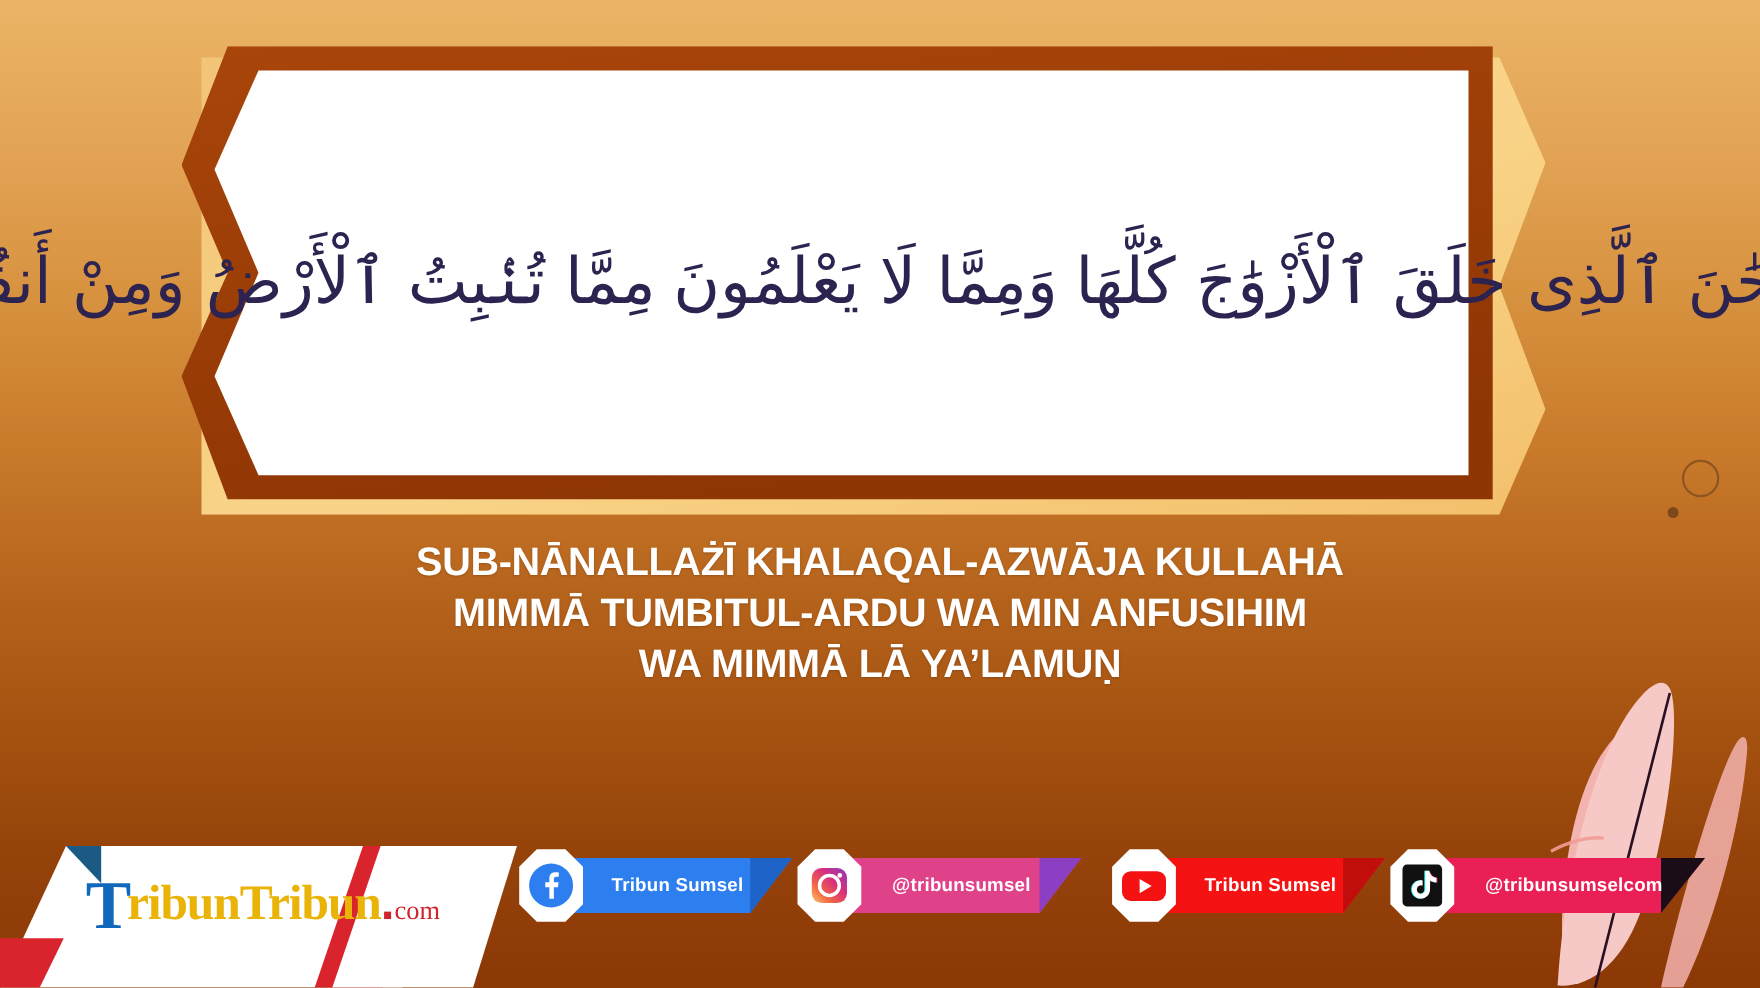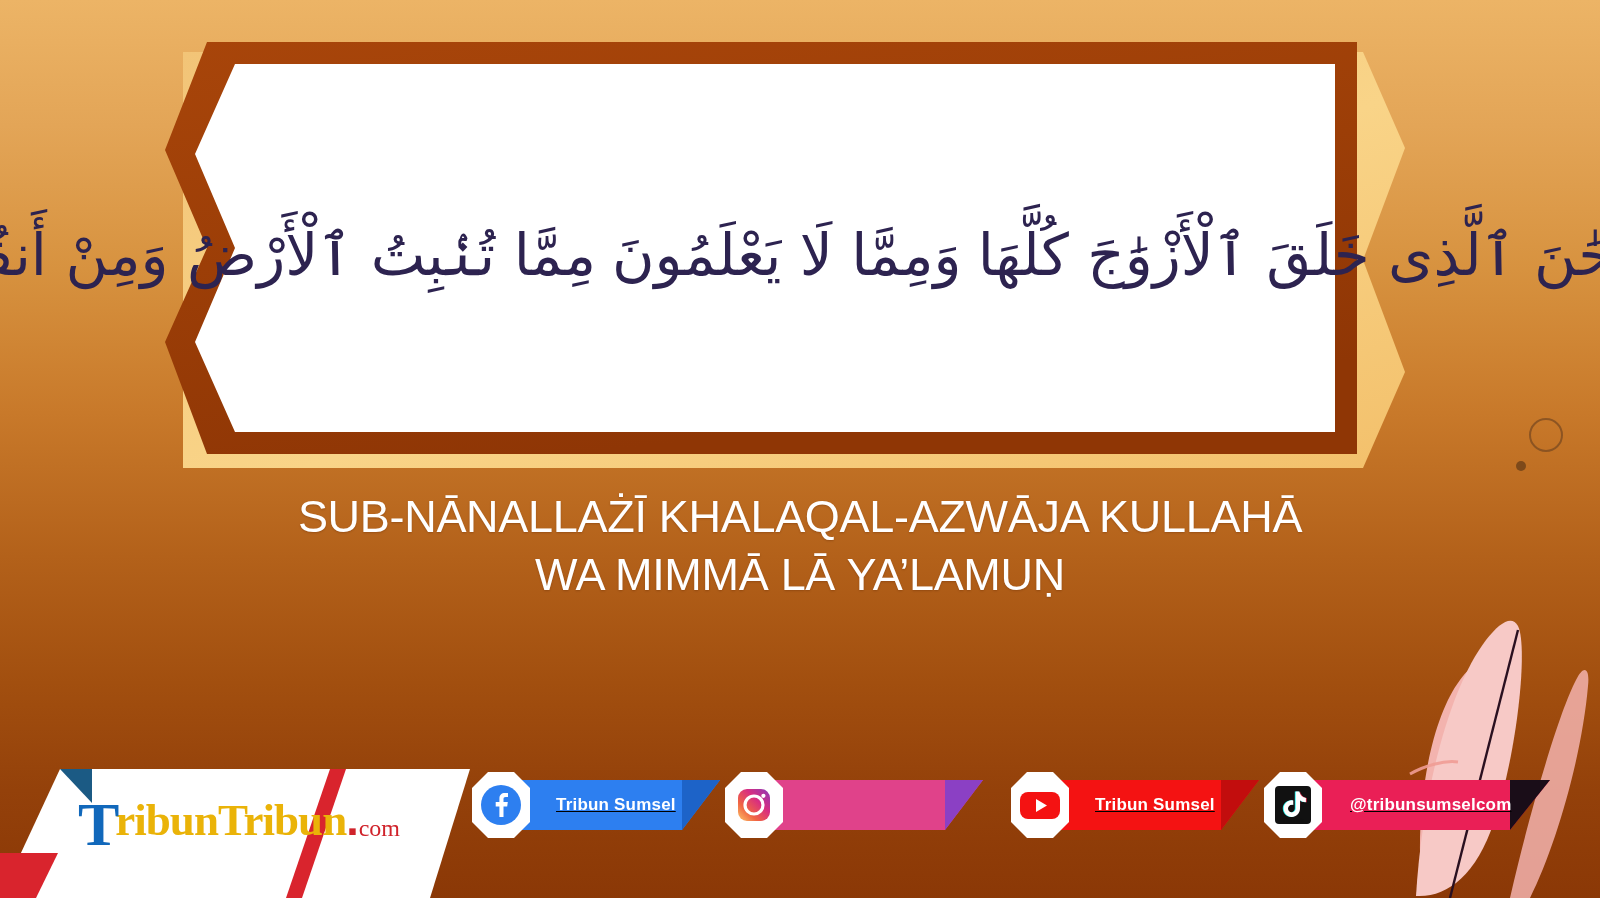"SUB-NĀNALLAŻĪ KHALAQAL-AZWĀJA KULLAHĀ" .translit-line { font-size: 45px -> 36px; font-weight: normal -> bold }
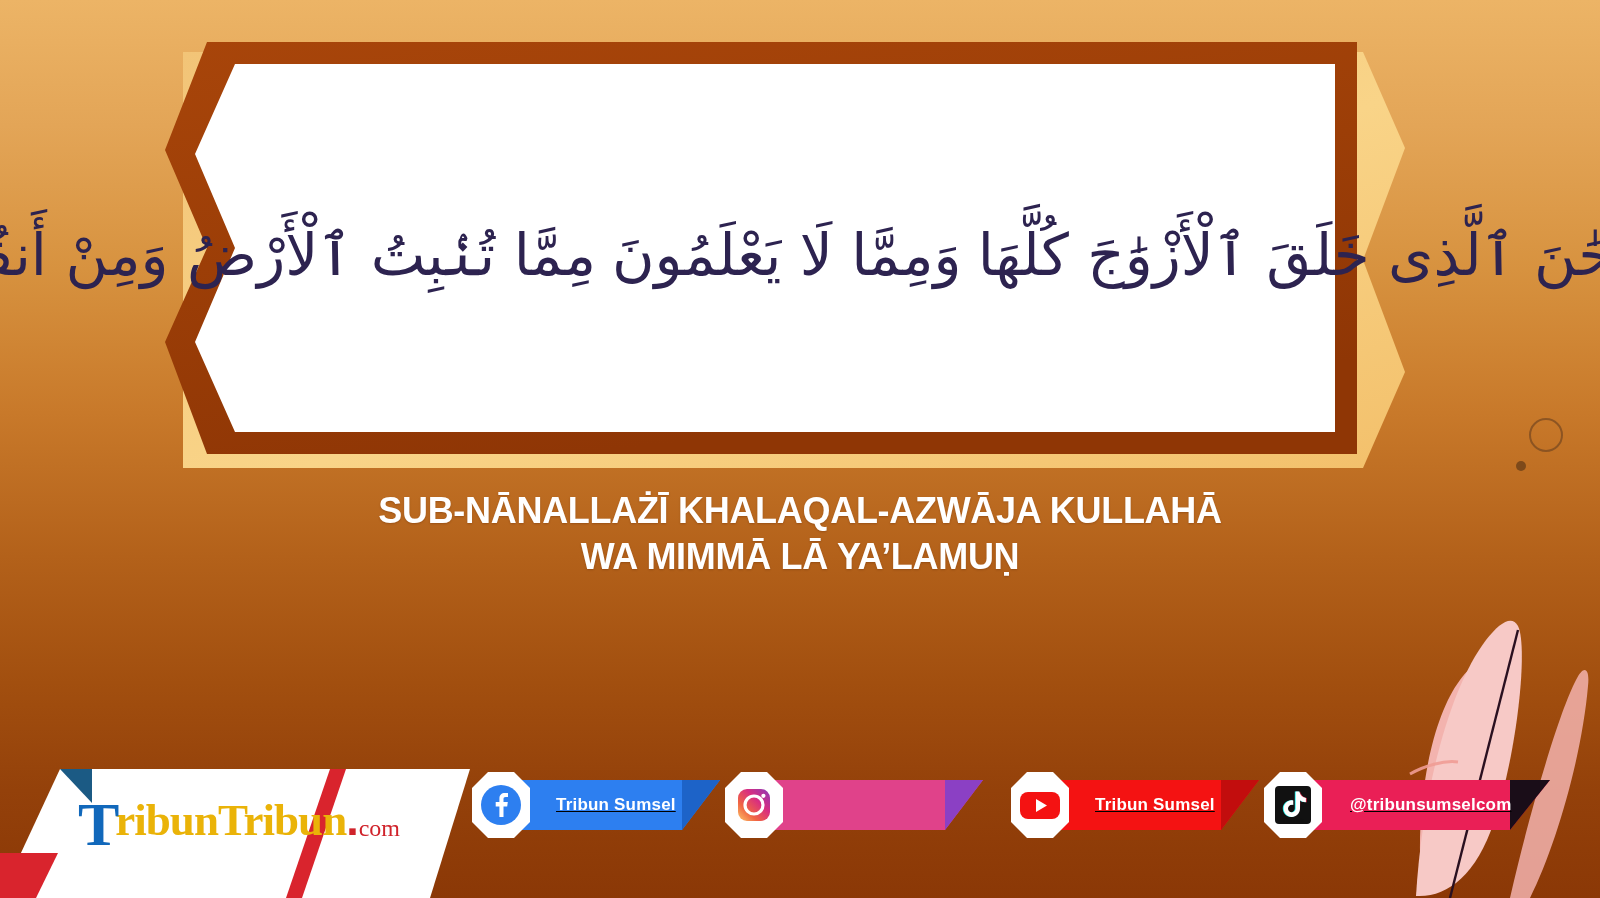"MIMMĀ TUMBITUL-ARDU WA MIN ANFUSIHIM" div.translit-line { html: none -> <div>MIMMĀ TUMBITUL-ARDU WA MIN ANFUSIHIM</div> }
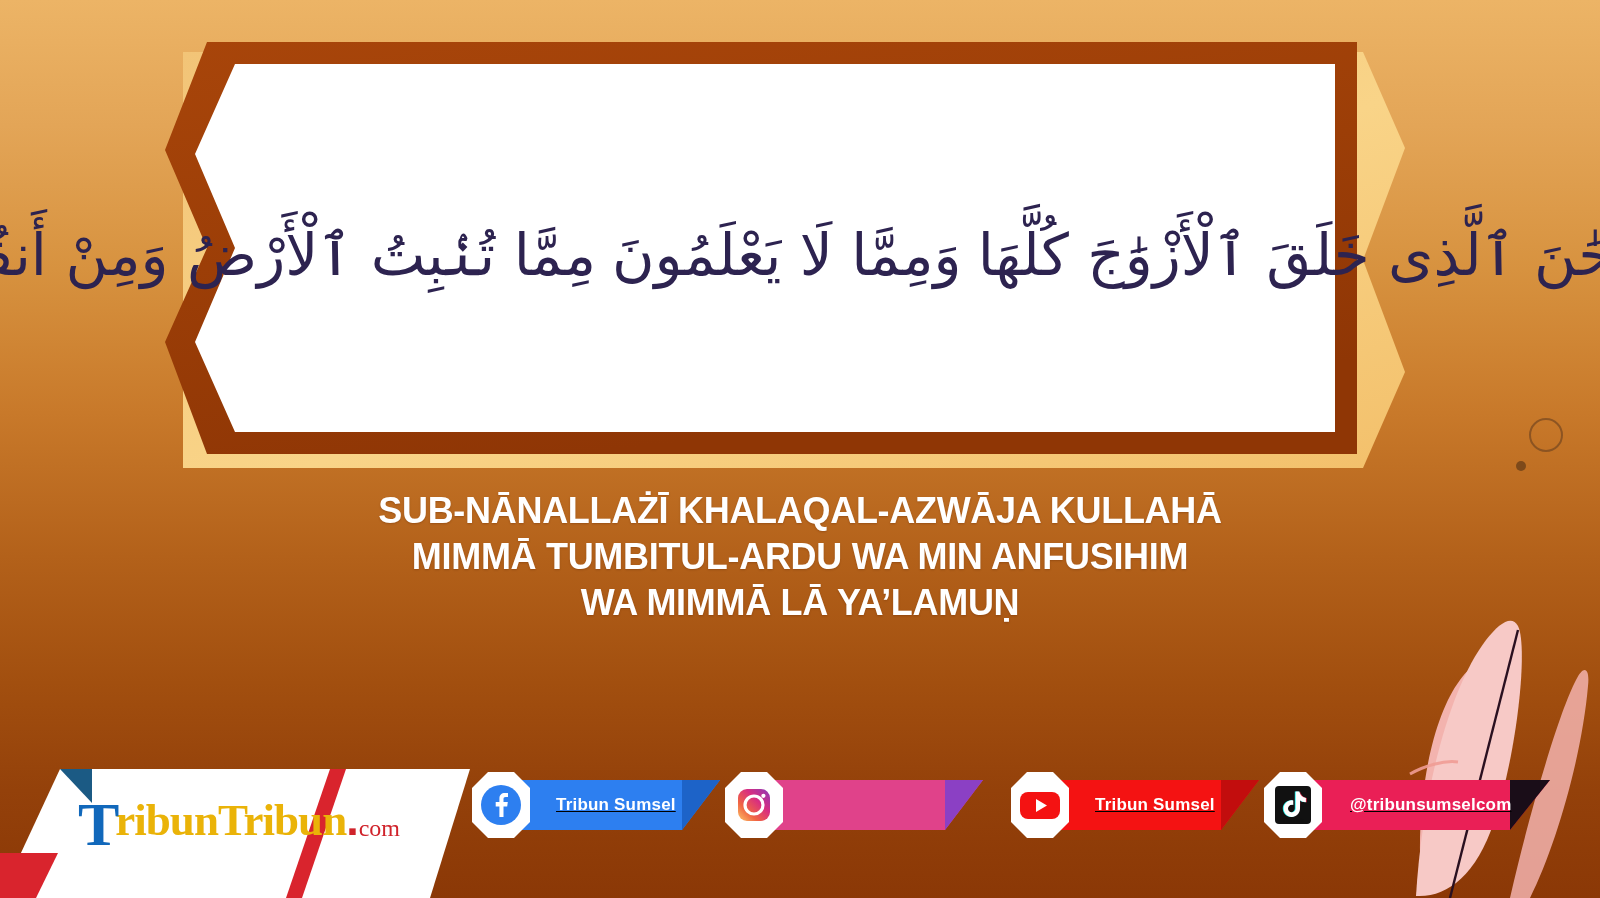"Tribun Sumsel" .badge-bar { text-decoration: underline -> none }
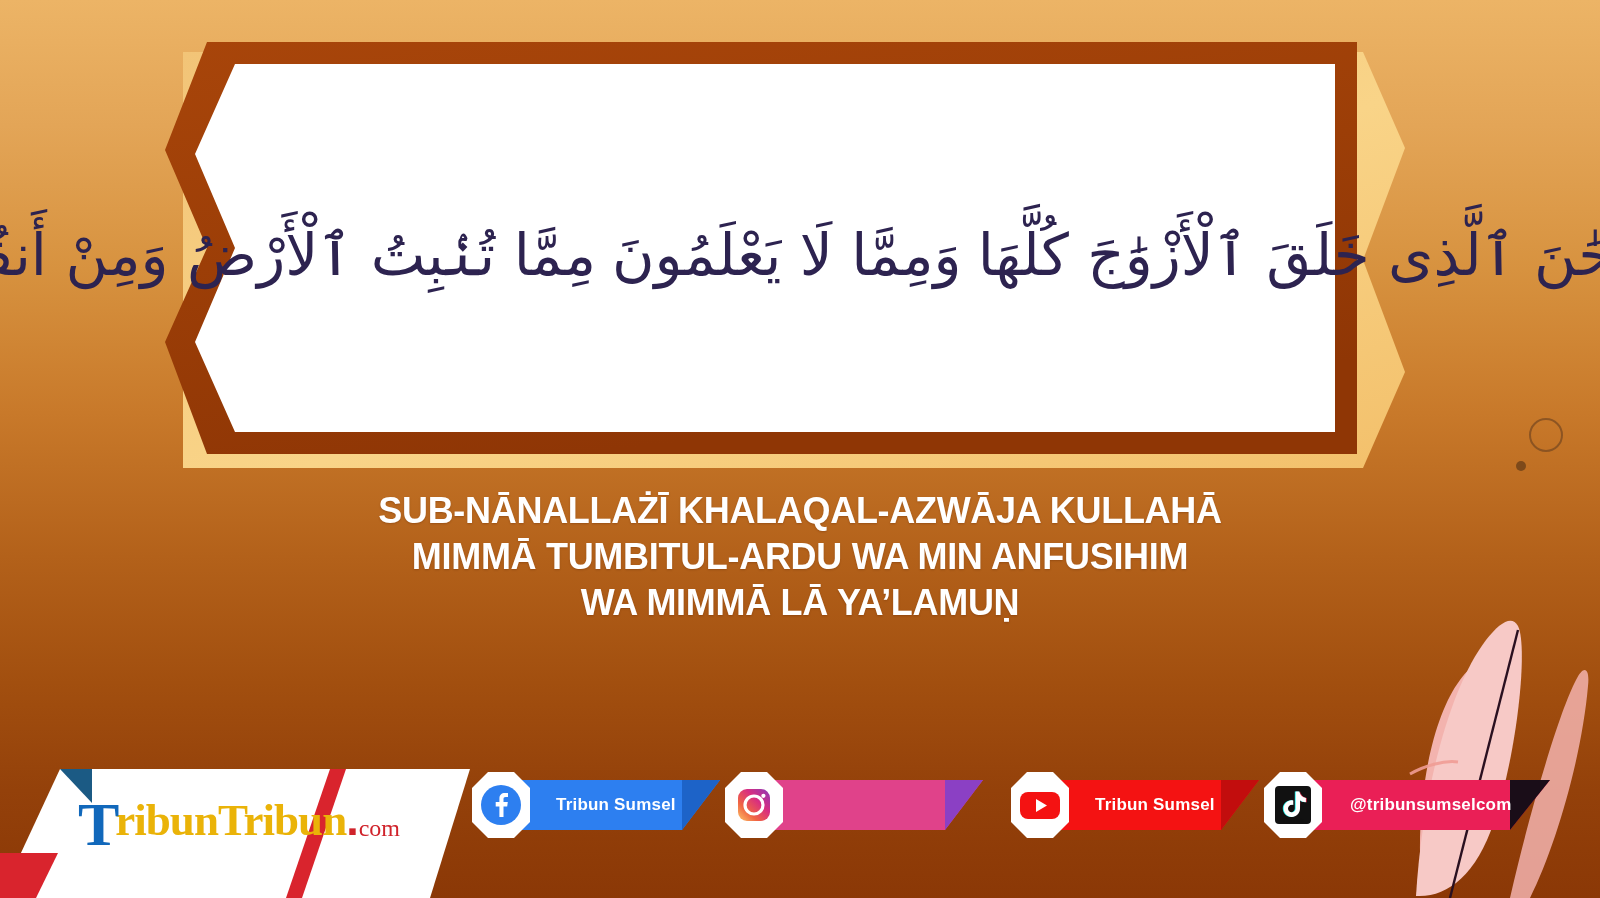"@tribunsumsel" div.badge-bar { html: none -> <div> <span>@tribunsumsel</span> </div> }
